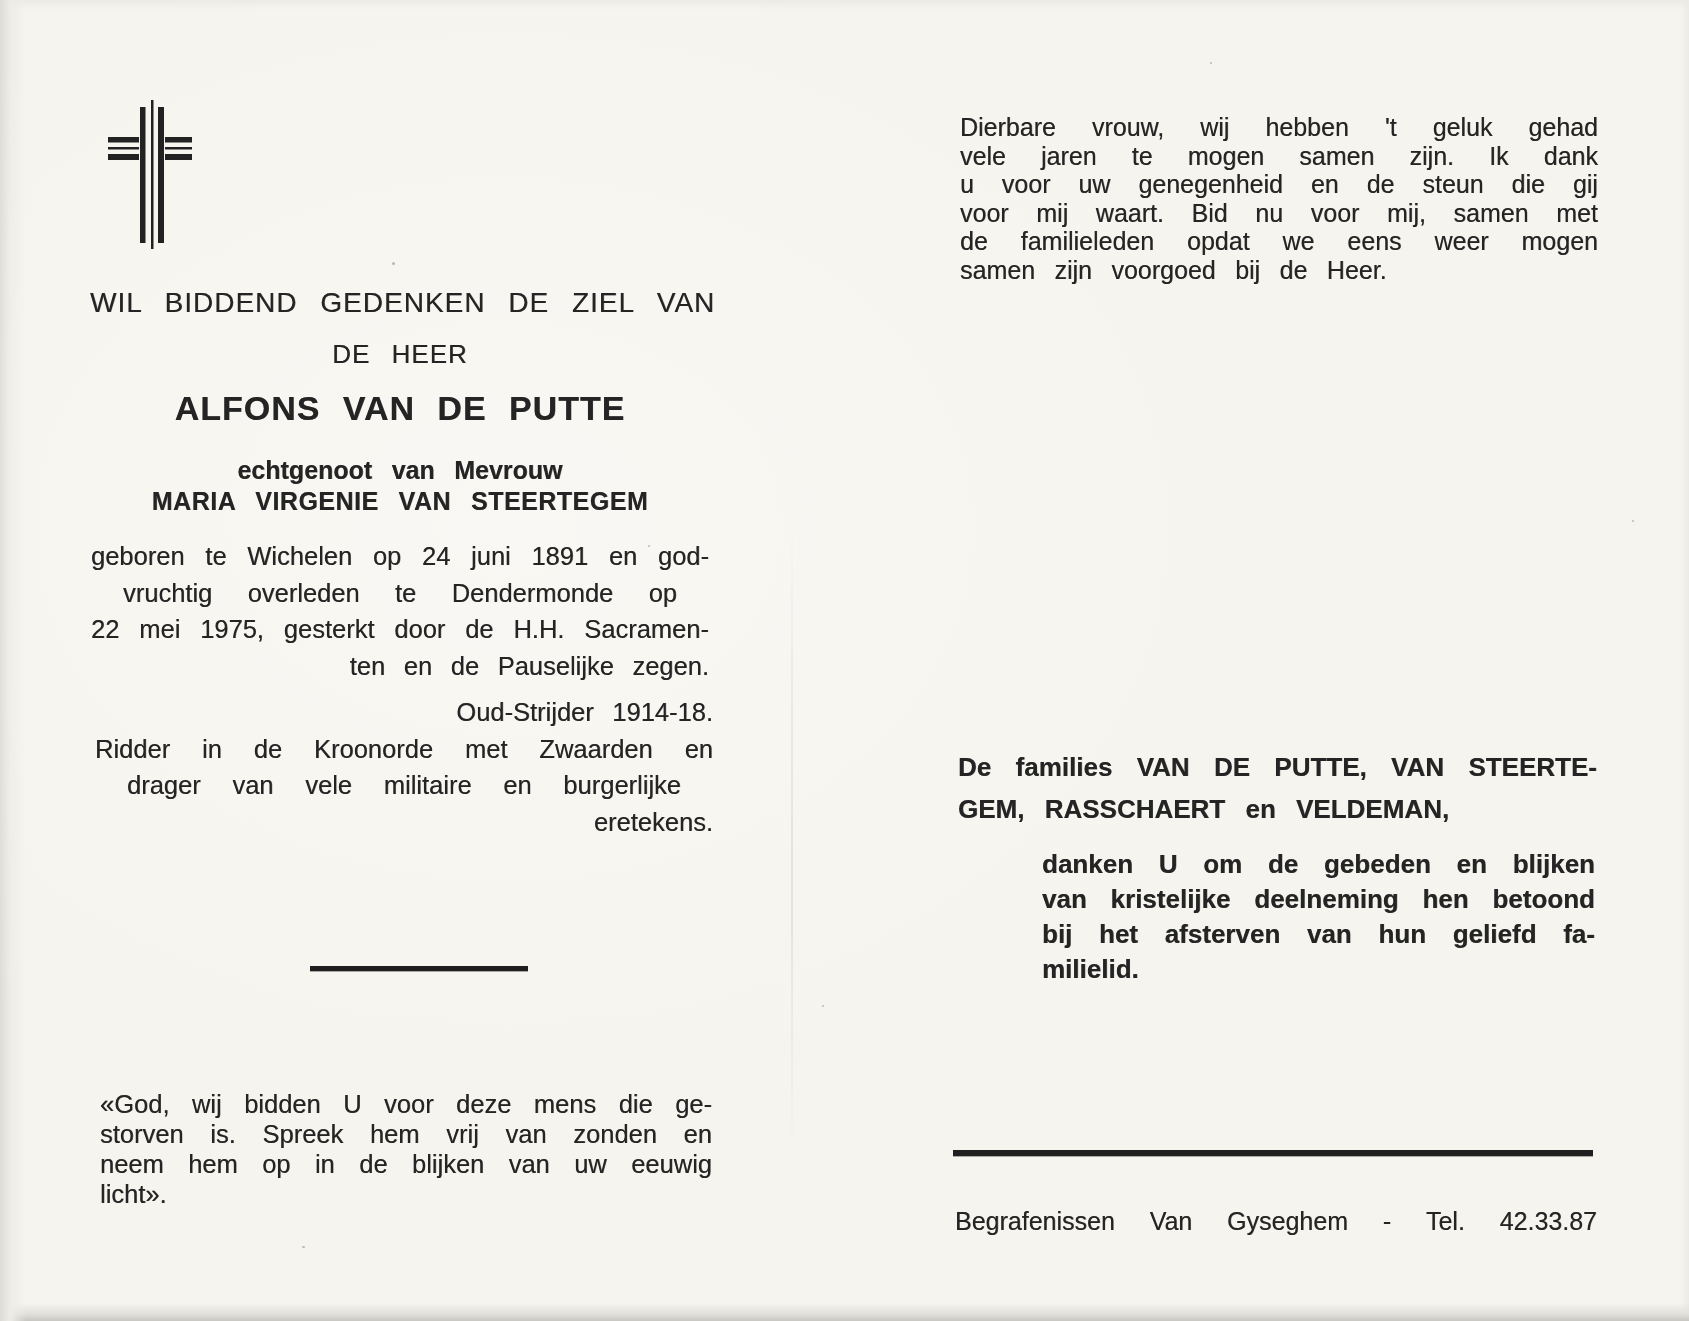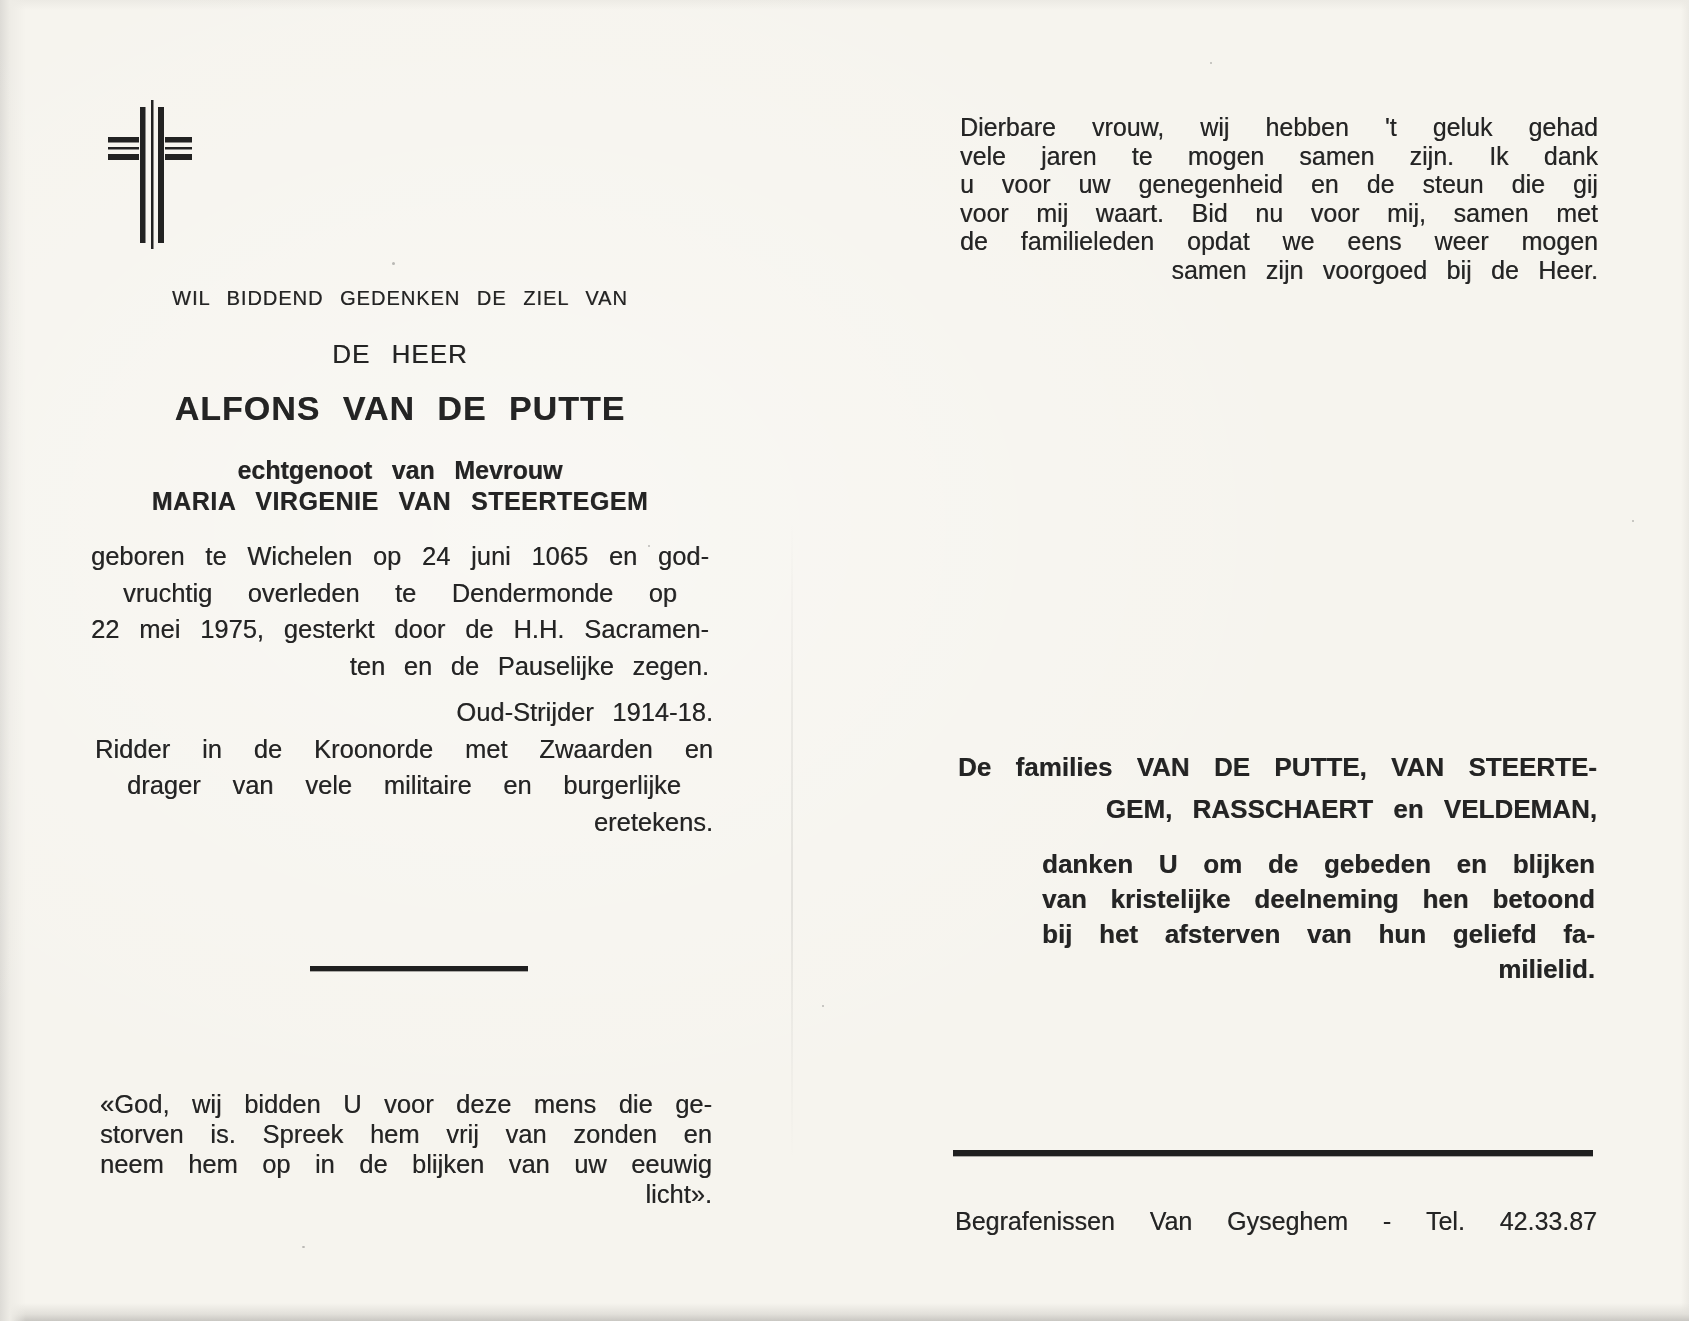"samen zijn voorgoed bij de" .line.left { text-align: right -> left }
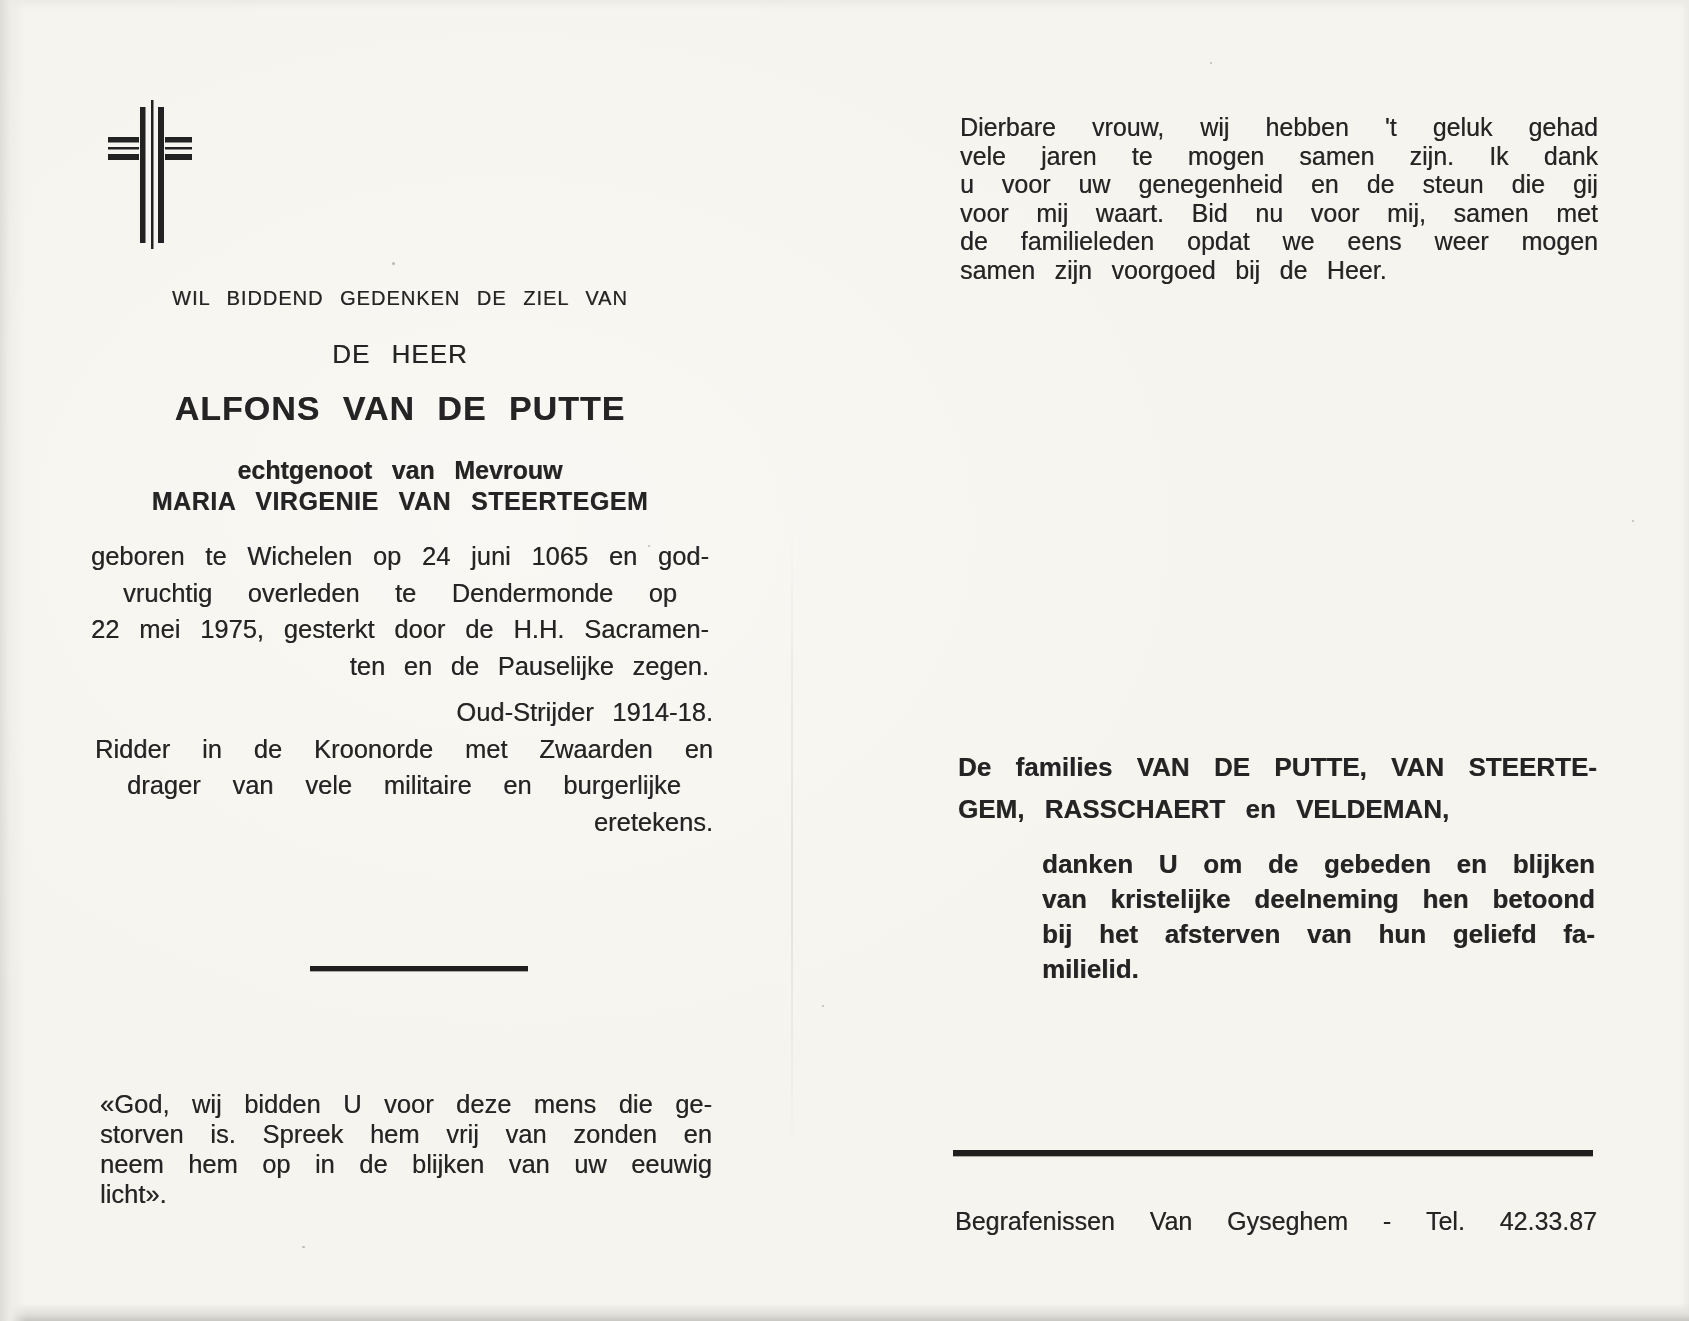"WIL BIDDEND GEDENKEN DE ZIEL" div.block { font-size: 20px -> 28px }
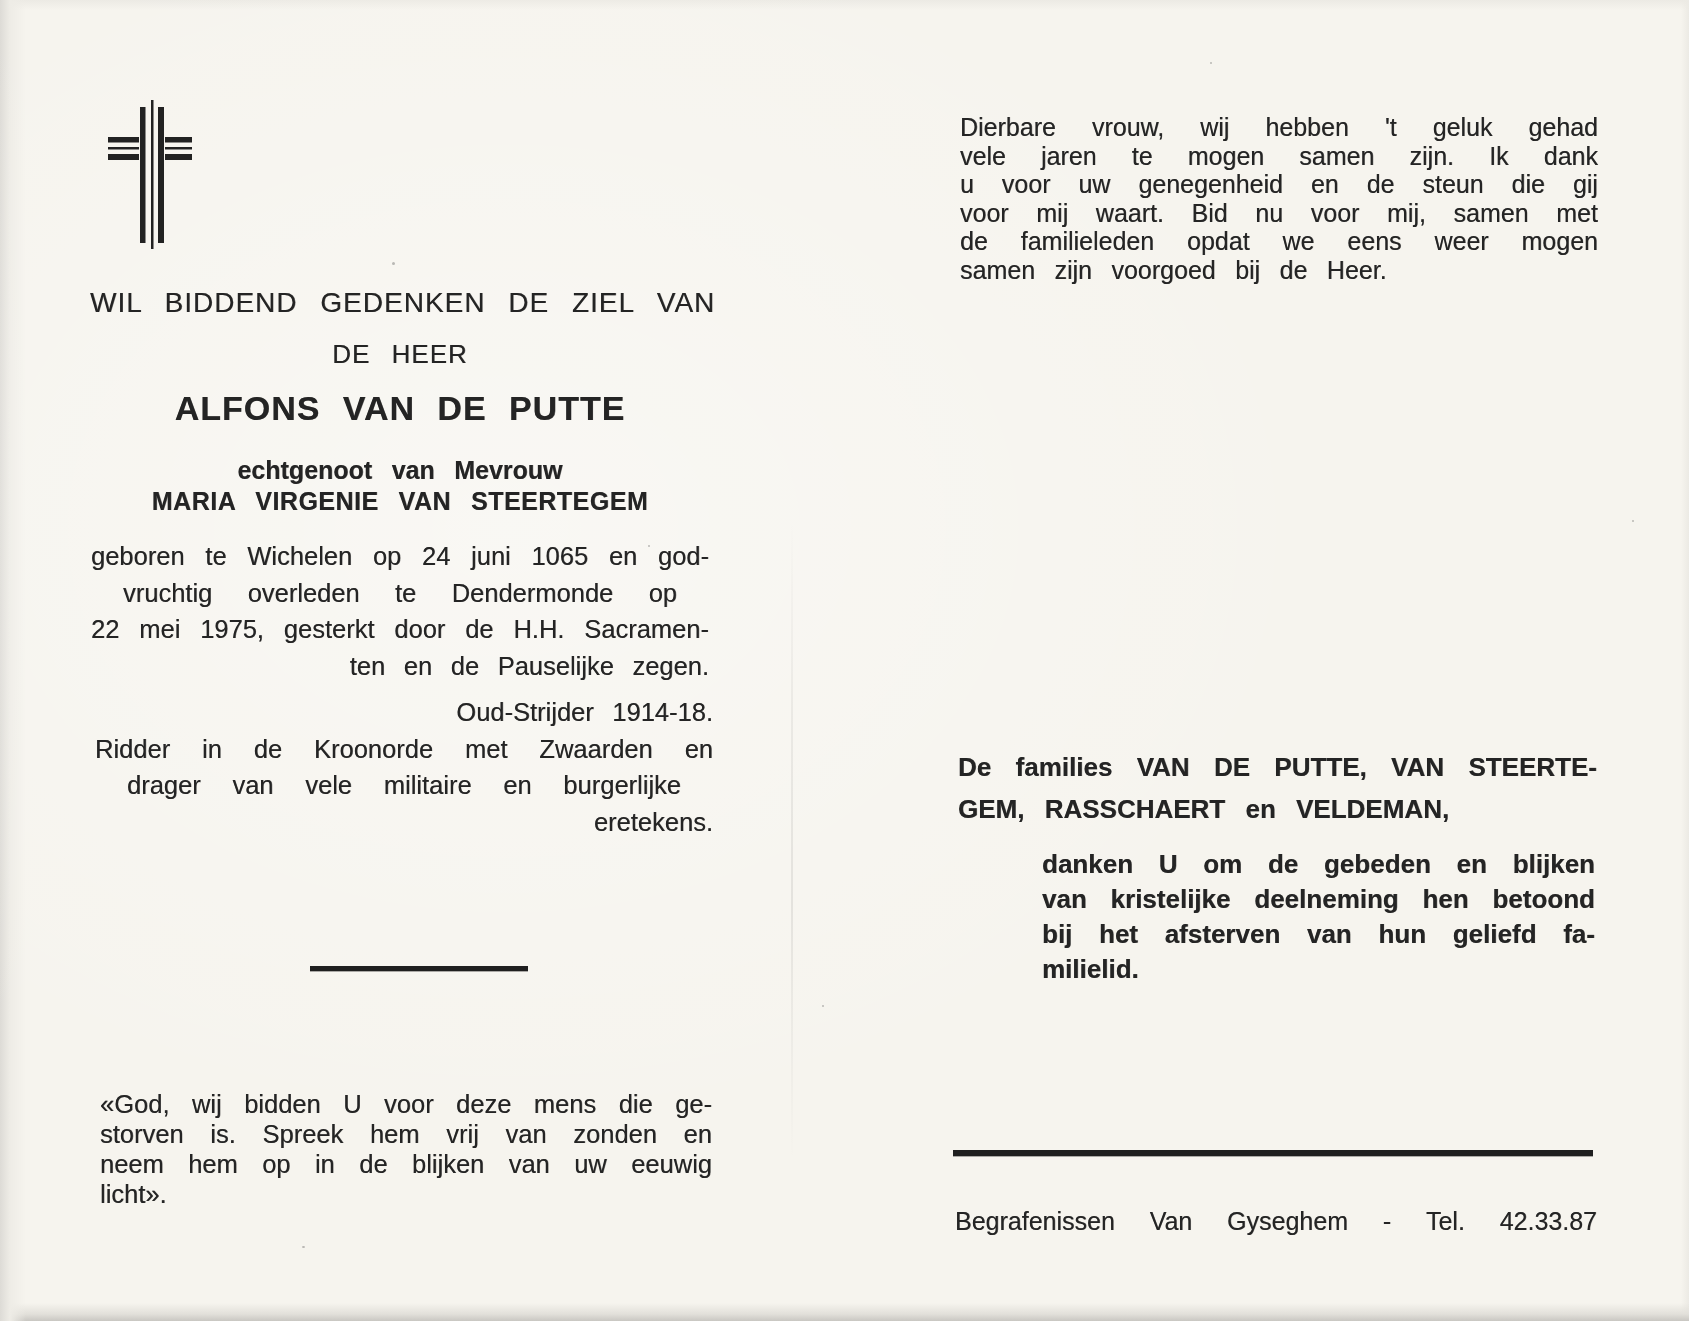"1065" span { text: 1065 -> 1891 }
